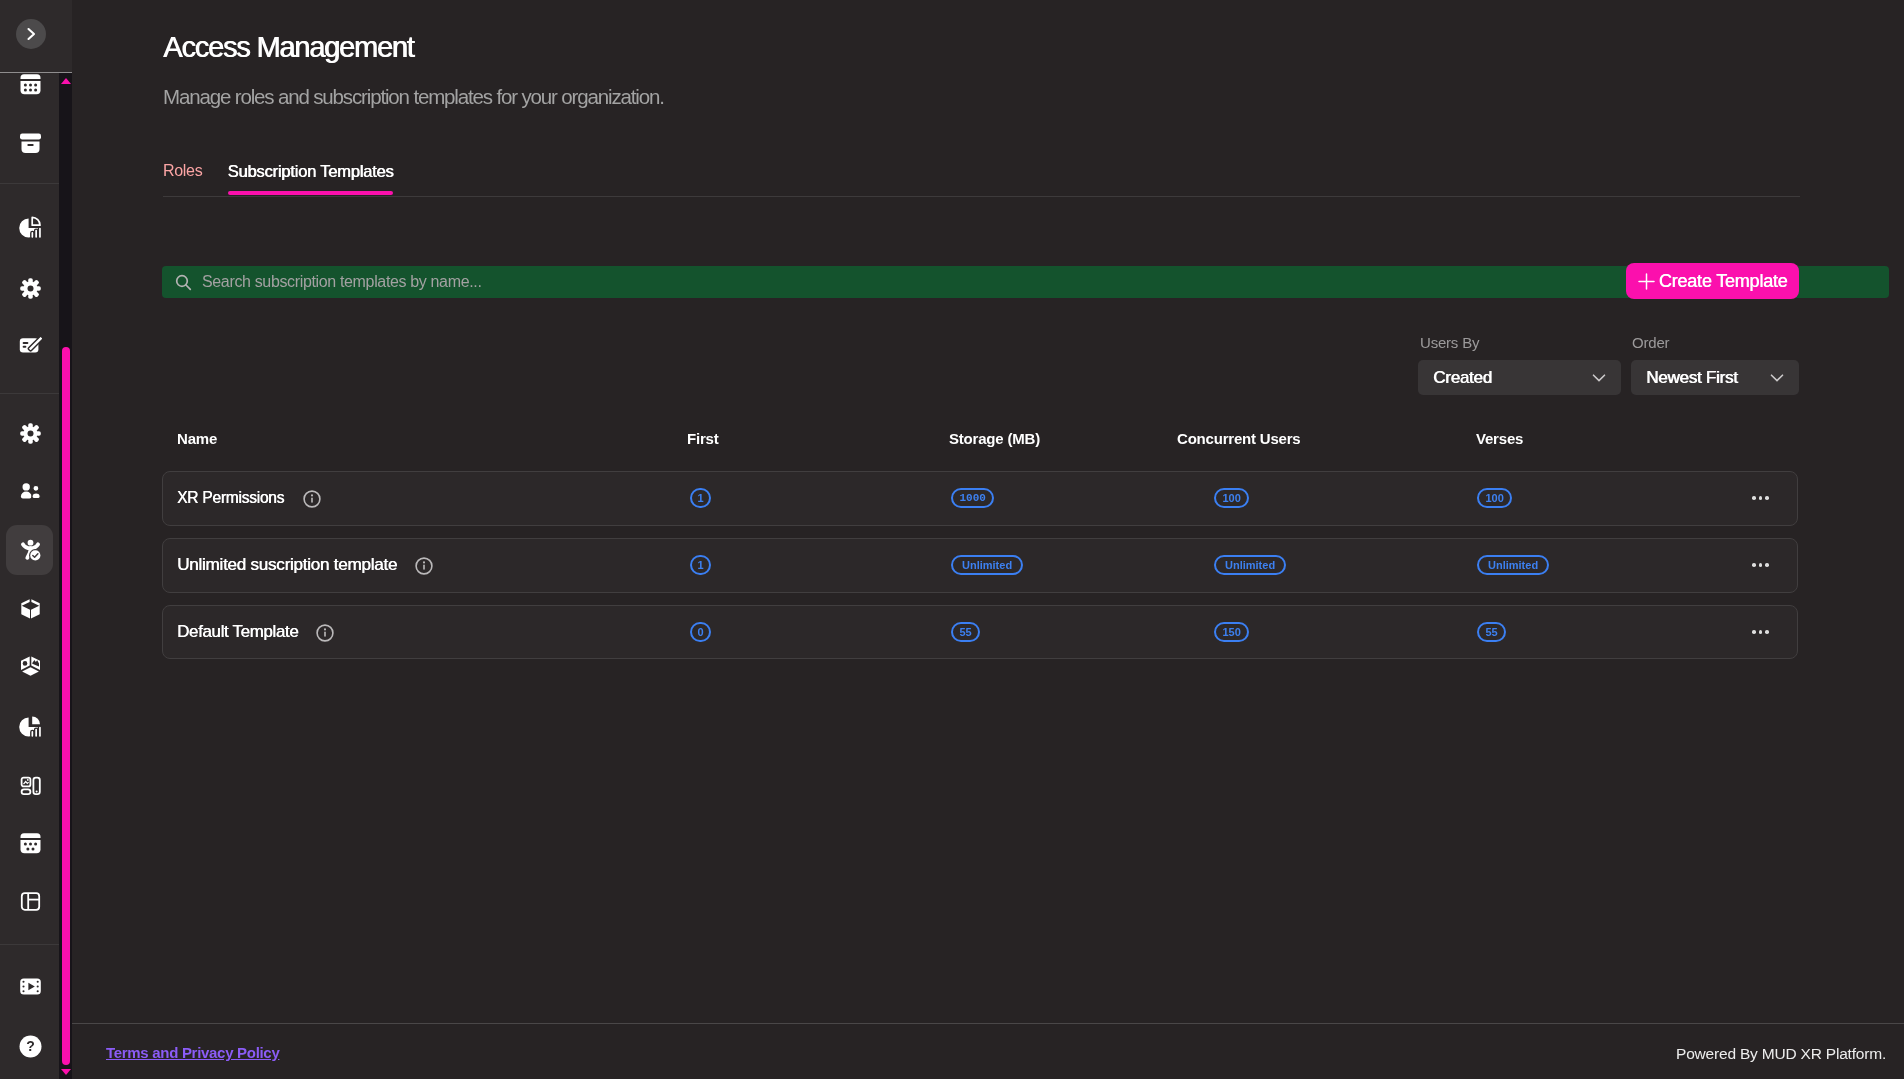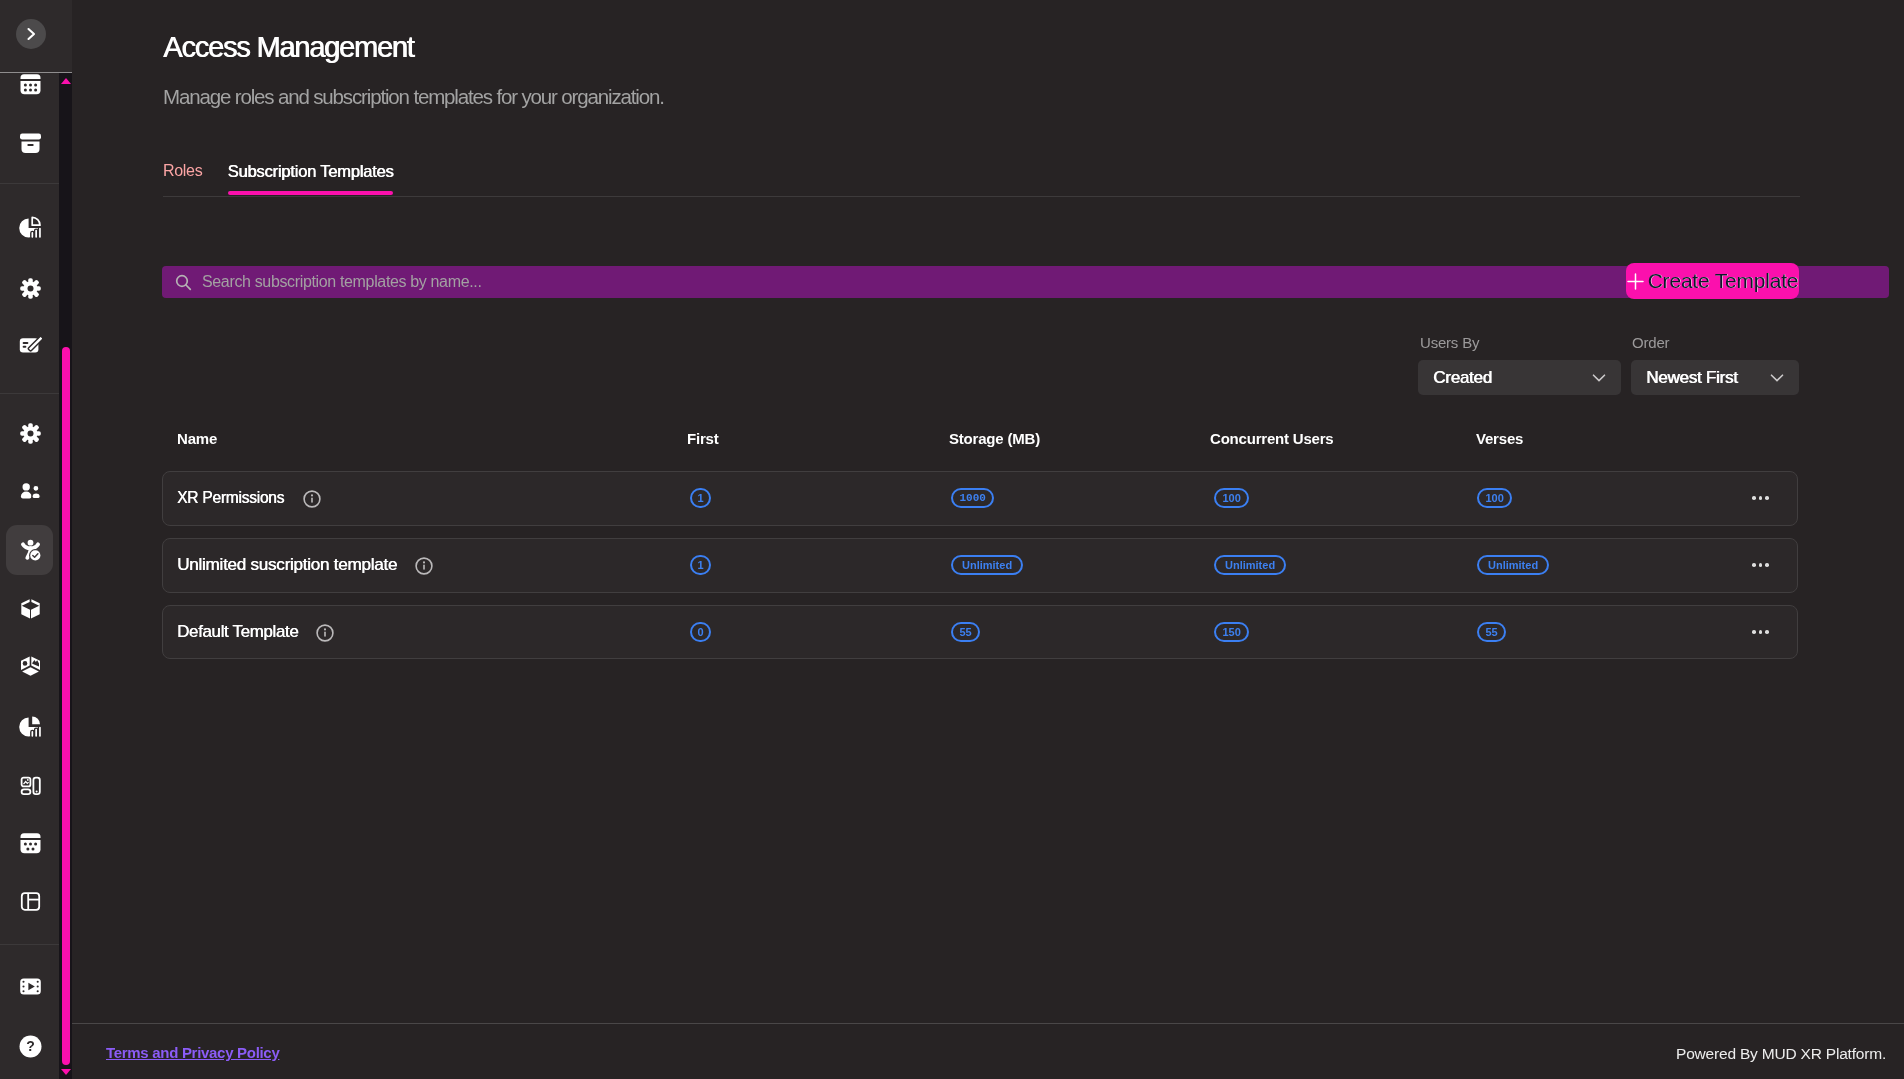"Search subscription templates by name..." #search { background: #701a75 -> #14532d }
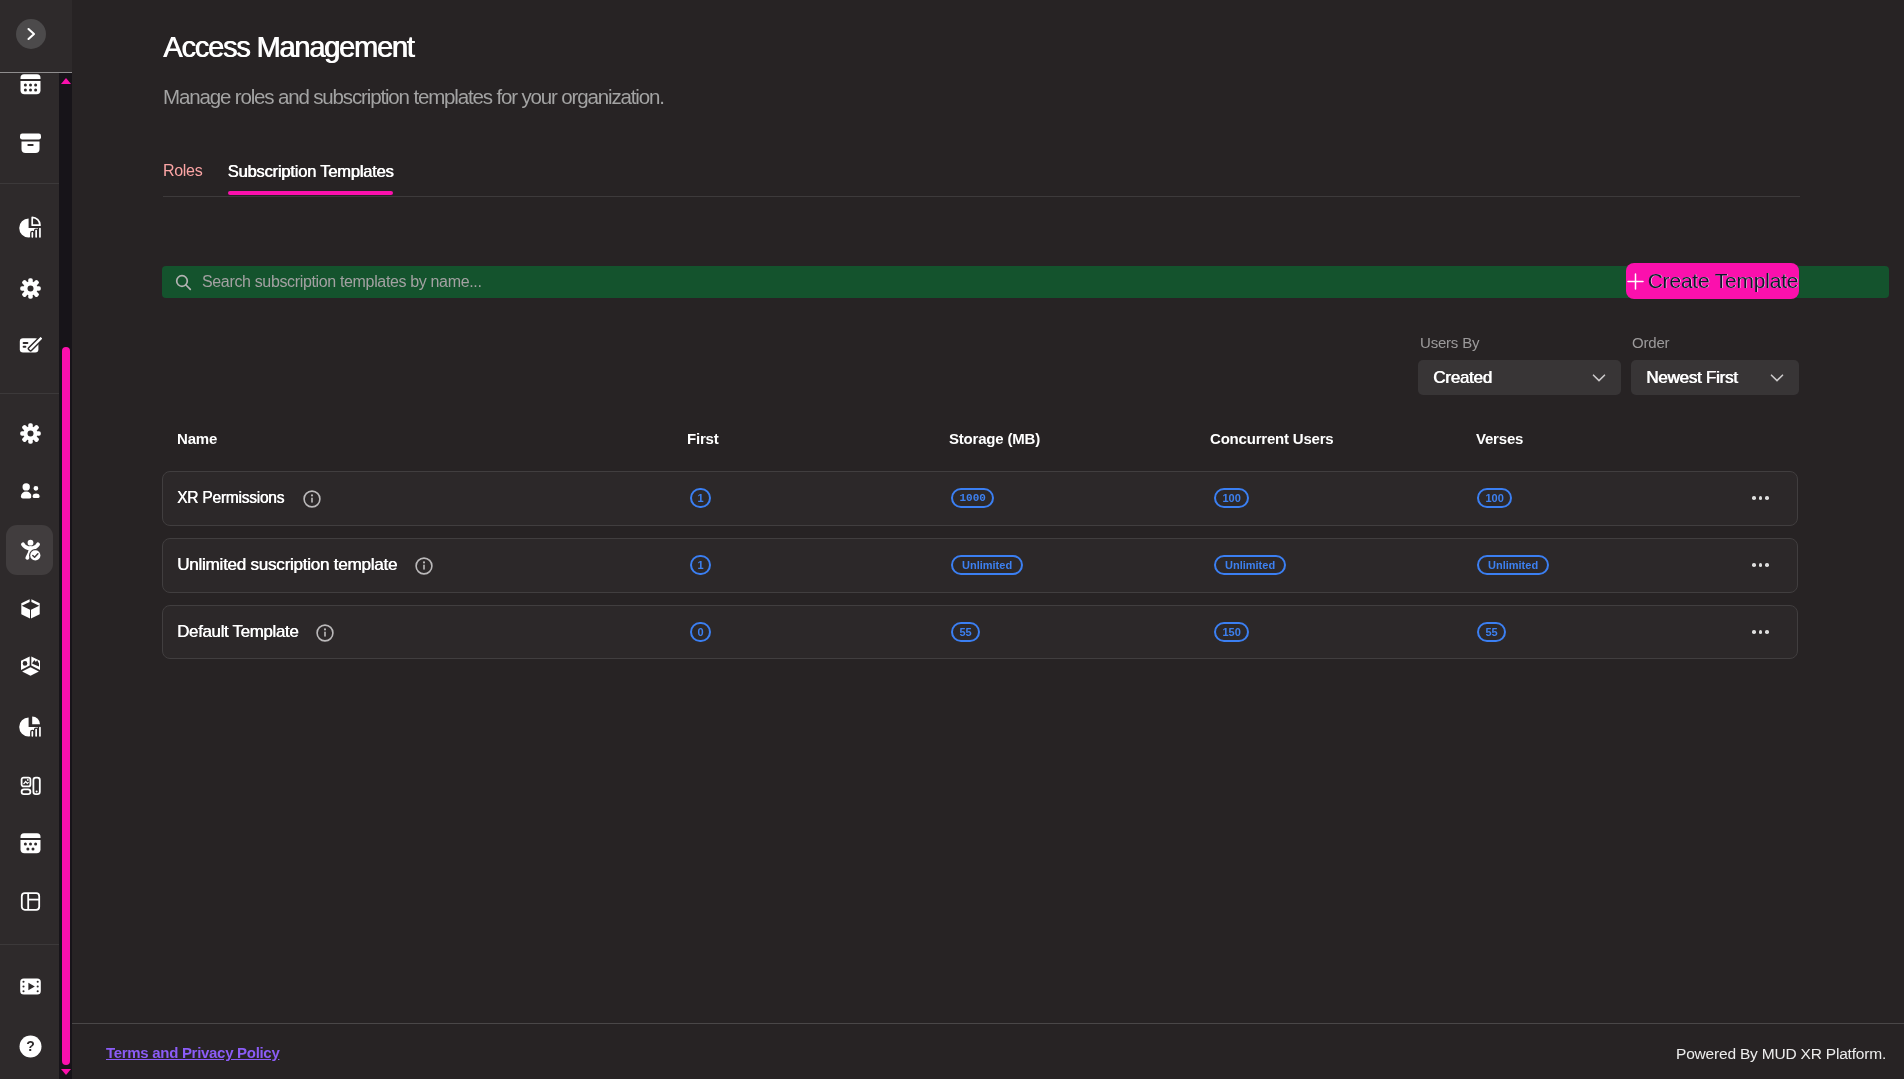"Create Template" #createbtn span { color: #0f172a -> #ffffff; font-size: 21px -> 18px }
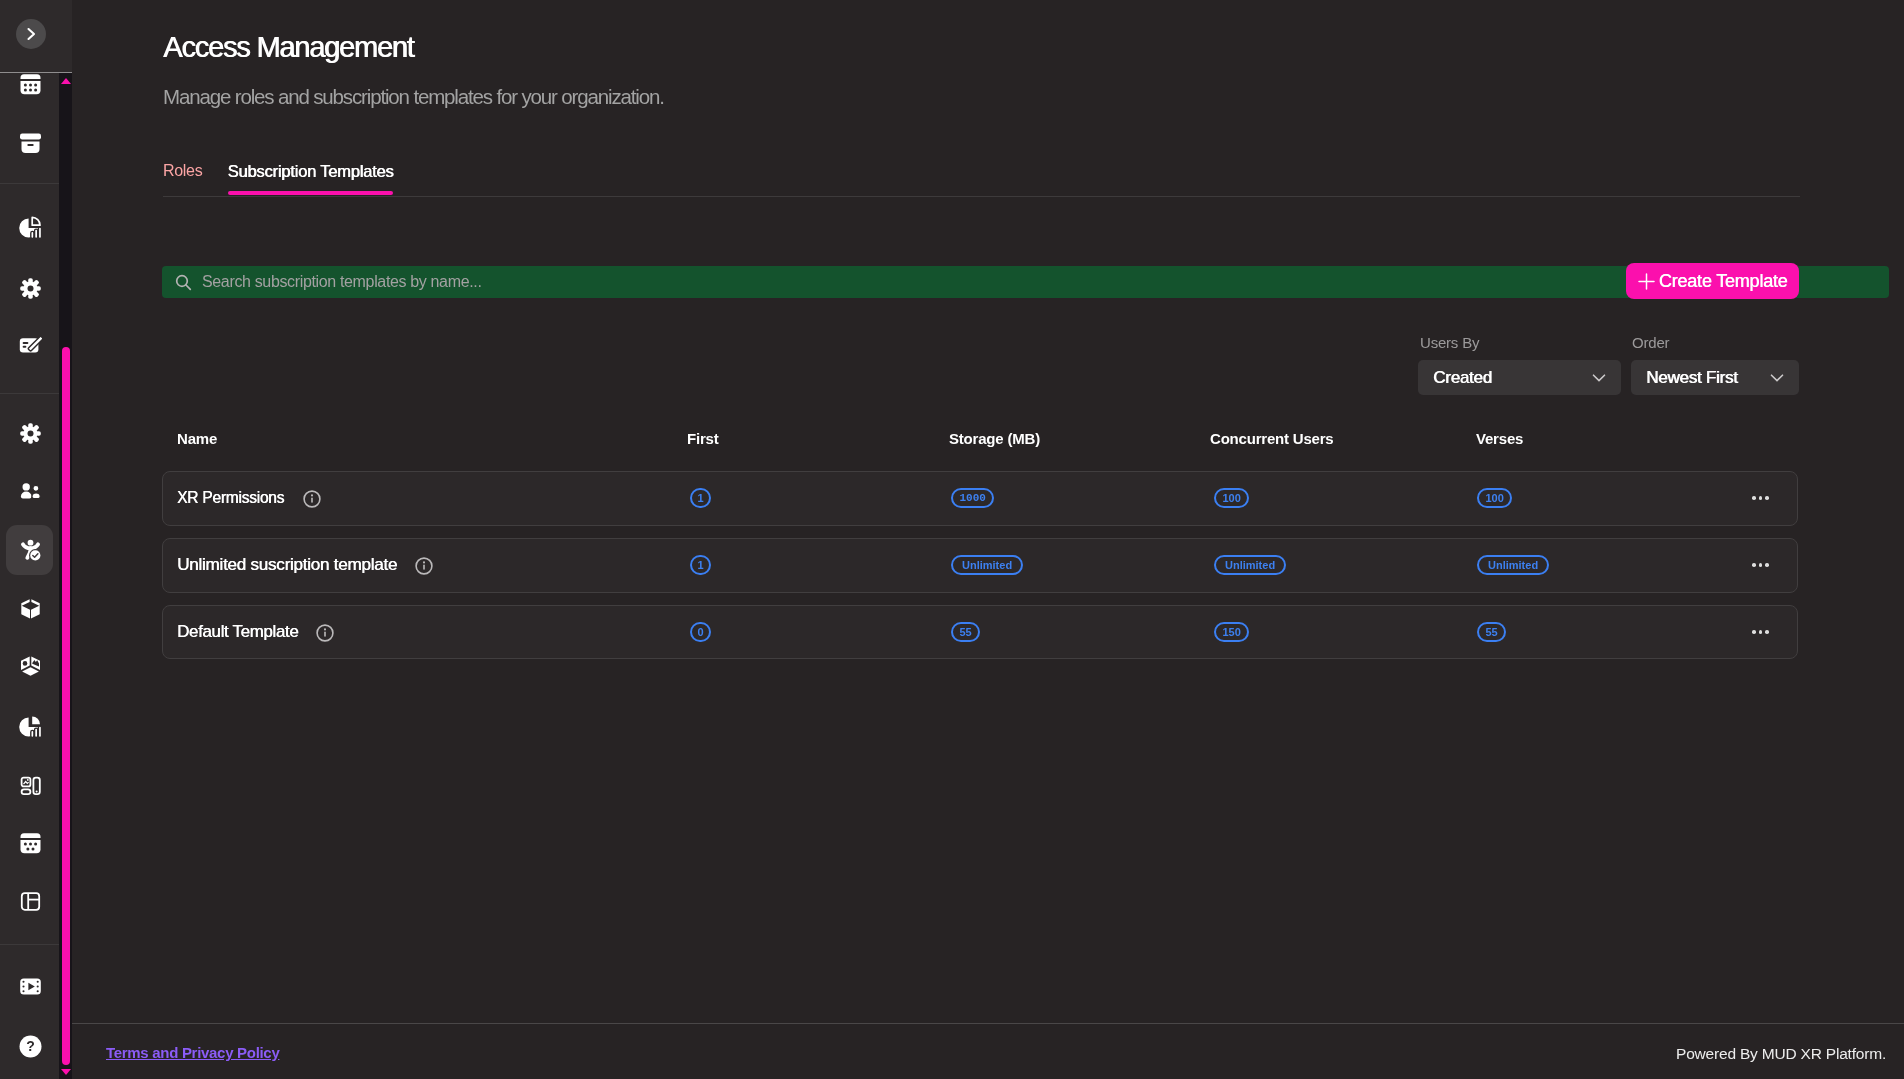"Concurrent Users" div.th { left: 1210px -> 1177px }
